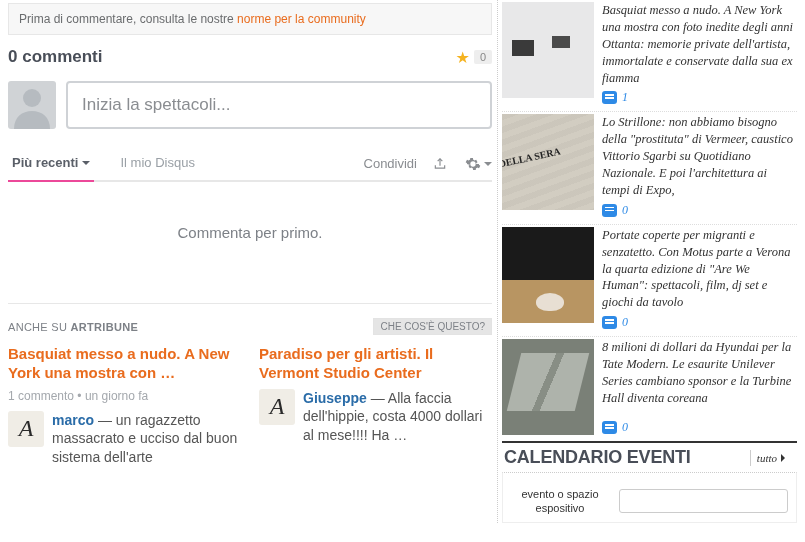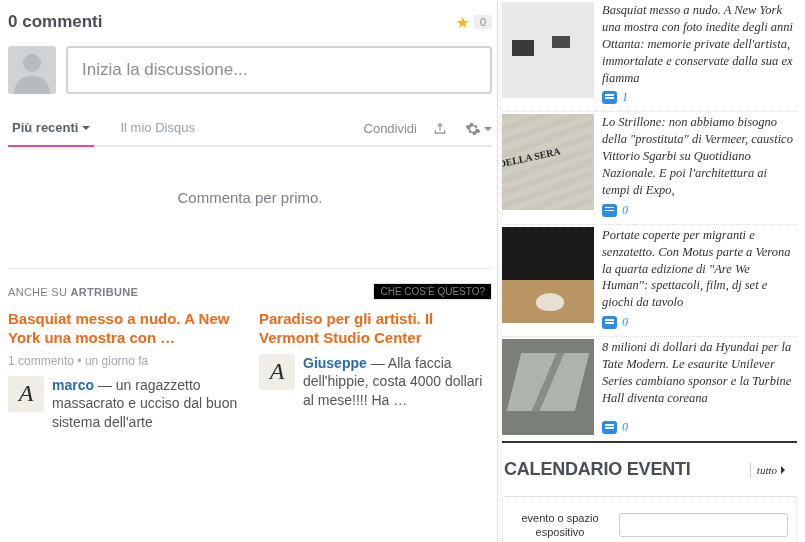"Prima di commentare, consulta le" div.notice { html: none -> <div> <span>Prima di commentare, consulta le nostre </span><a>norme per la community</a> </div> }
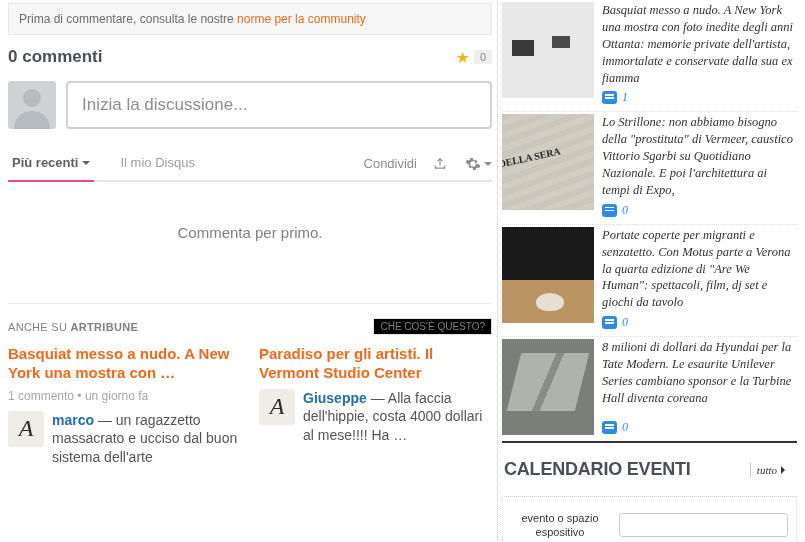"Inizia la discussione..." div.textbox { text: discussione -> spettacoli }
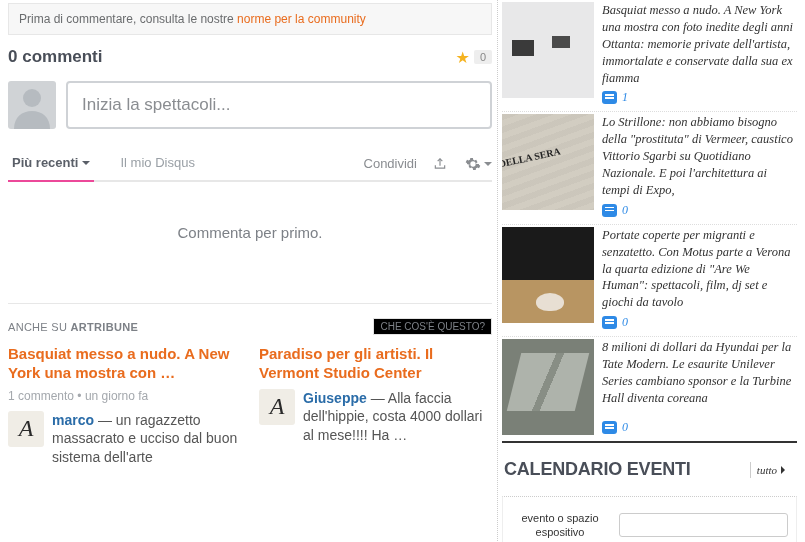"CHE COS'È QUESTO?" .also-head-r { background: #000000 -> #e5e5e5 }
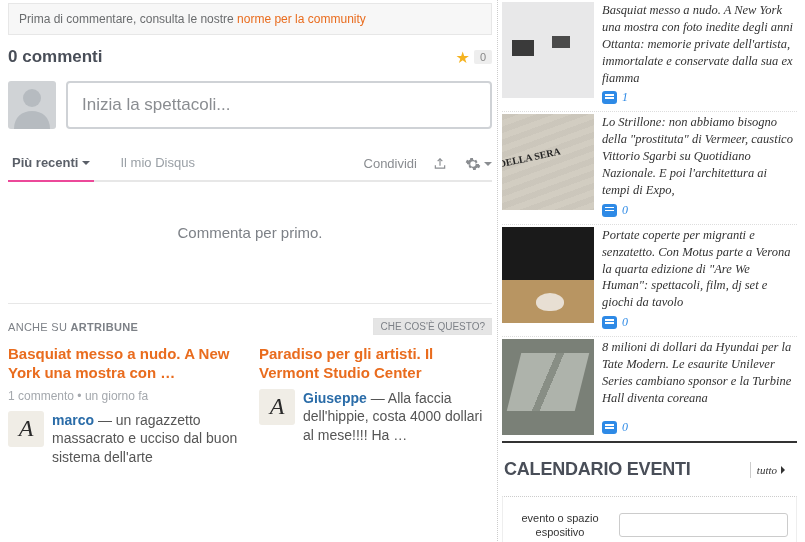"CALENDARIO EVENTI" .cal-head { padding: 16px 2px -> 4px 2px }
